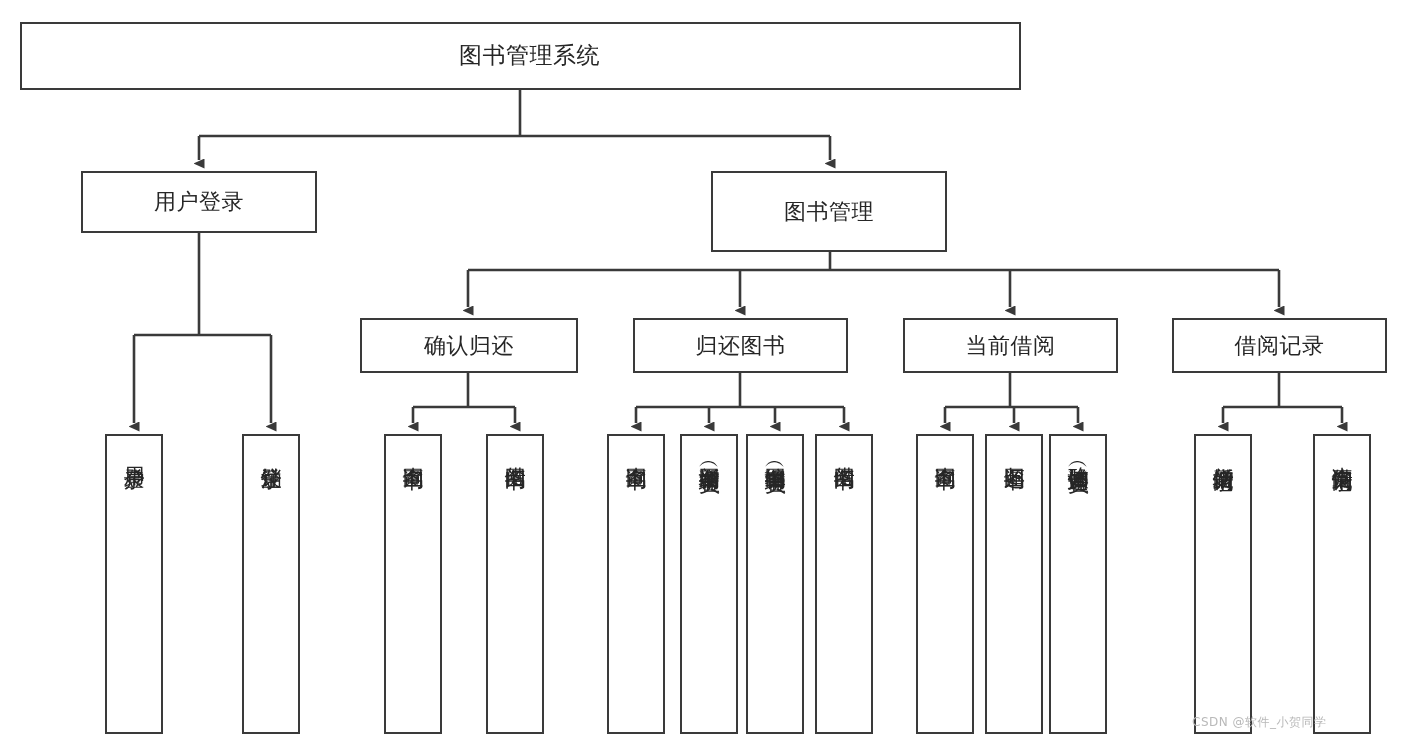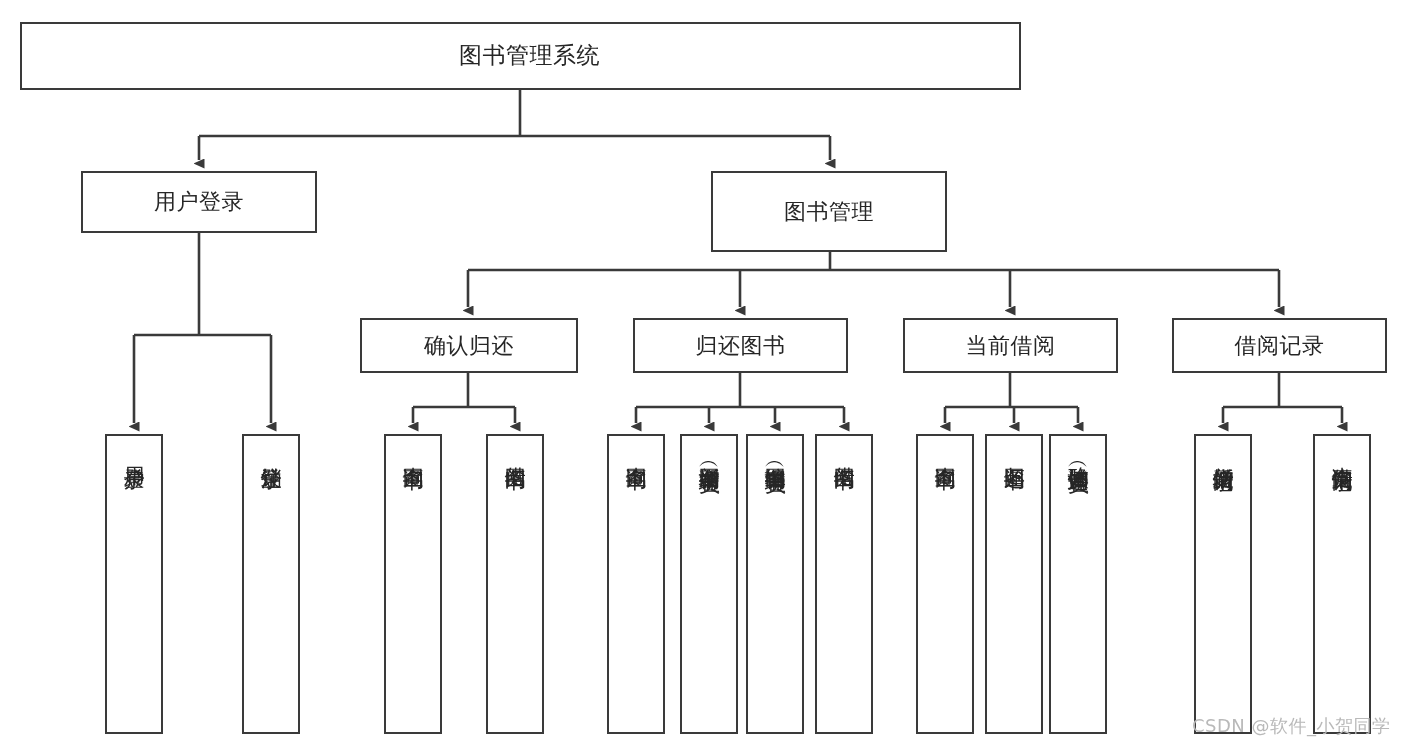"CSDN @软件_小贺同学" #watermark { font-size: 18px -> 12px }
